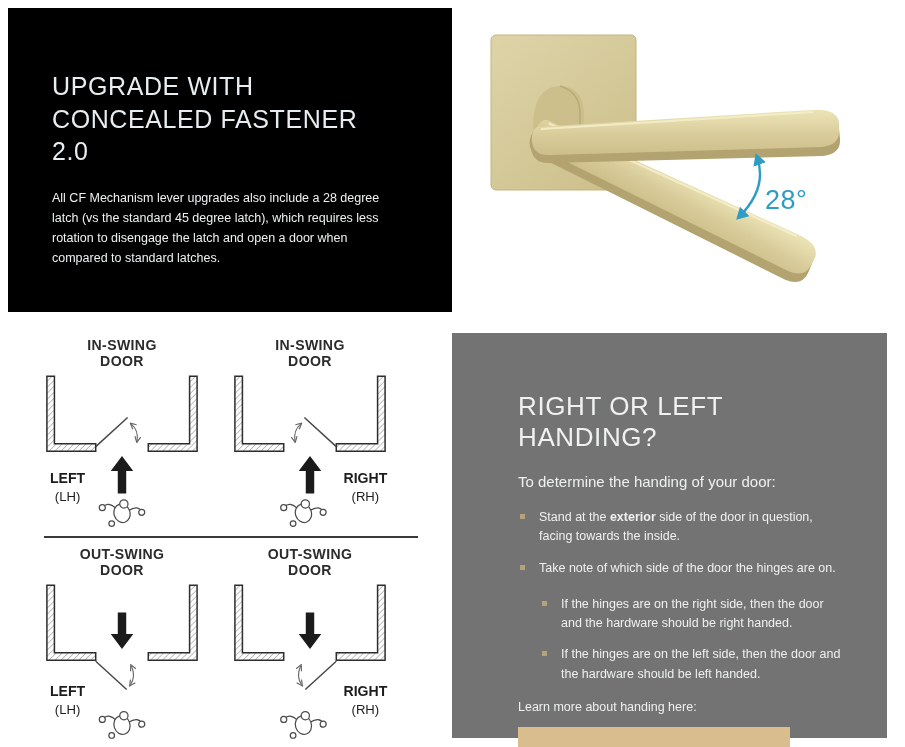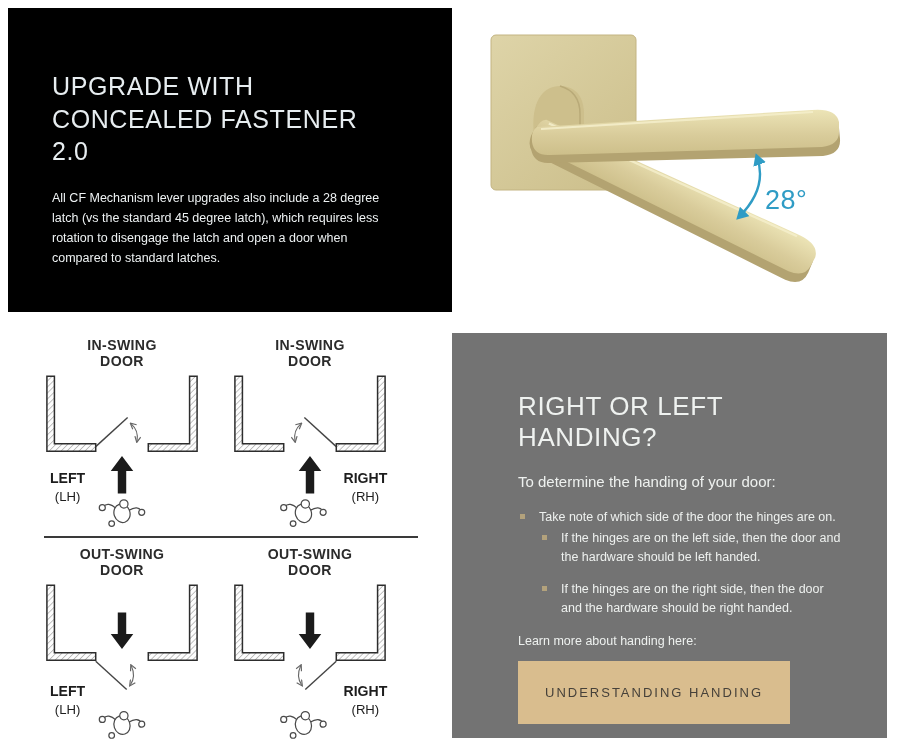"Stand at the exterior side" div.bullet-row { html: none -> <div> <span></span> <p><span>Stand at the </span><span>exterior</span><span> side of the door in question, facing towards the inside.</span></p> </div> }
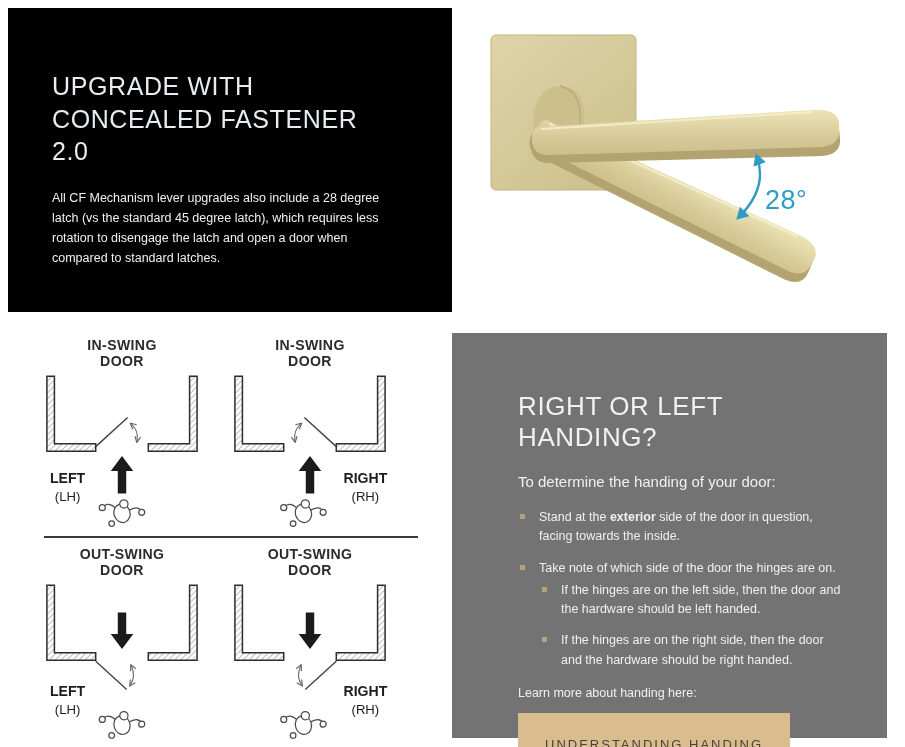"Take note of which side" div.bullet-row { margin-bottom: 2px -> 16px }
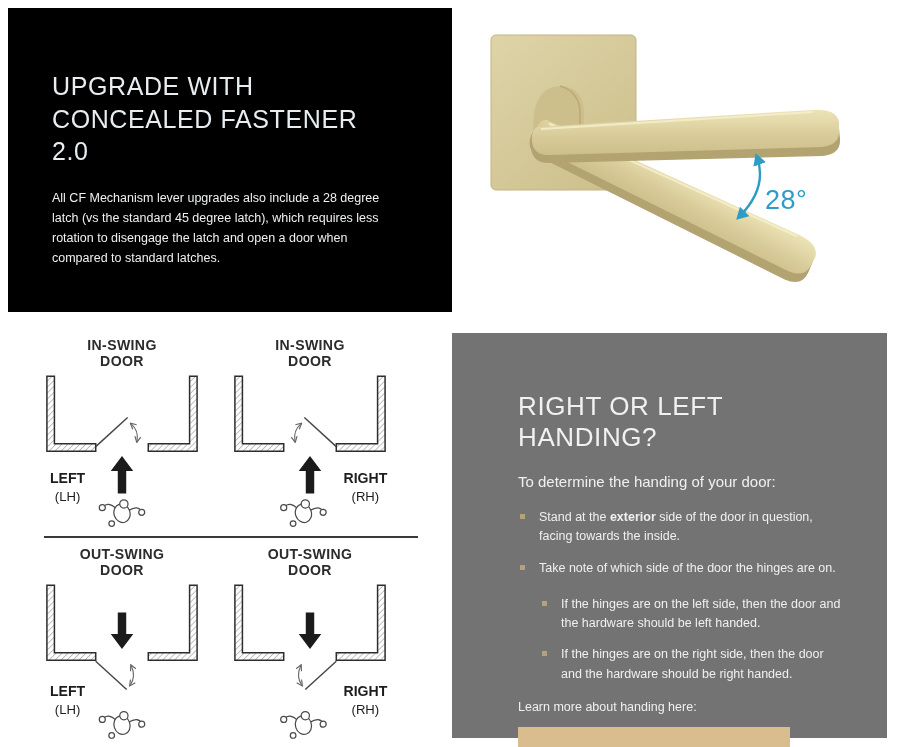"If the hinges are on" div.bullet-row { order: before "If the hinges are on the right" -> after "If the hinges are on the right" }
